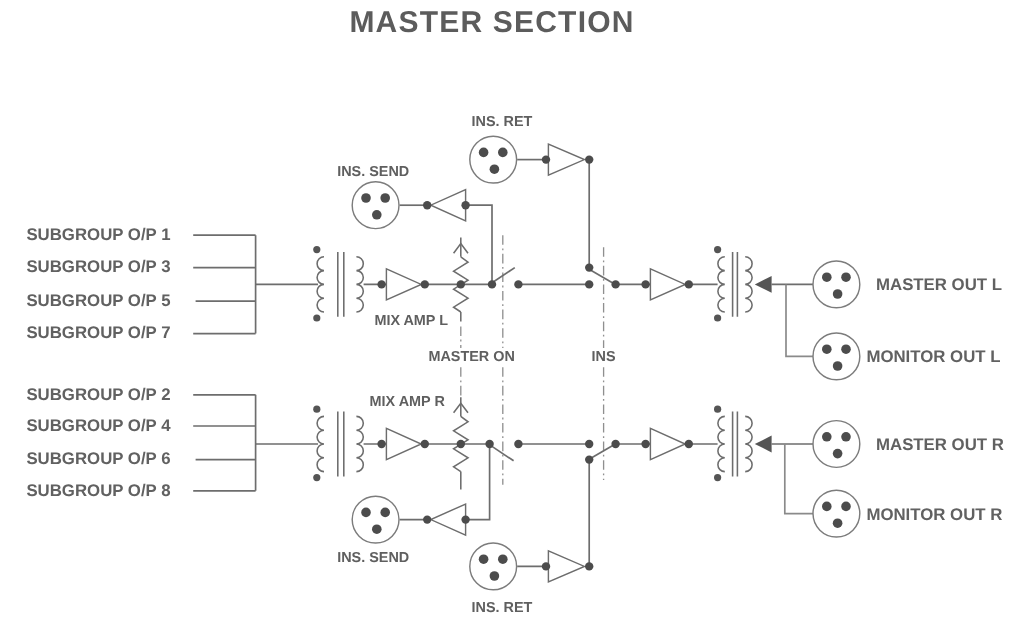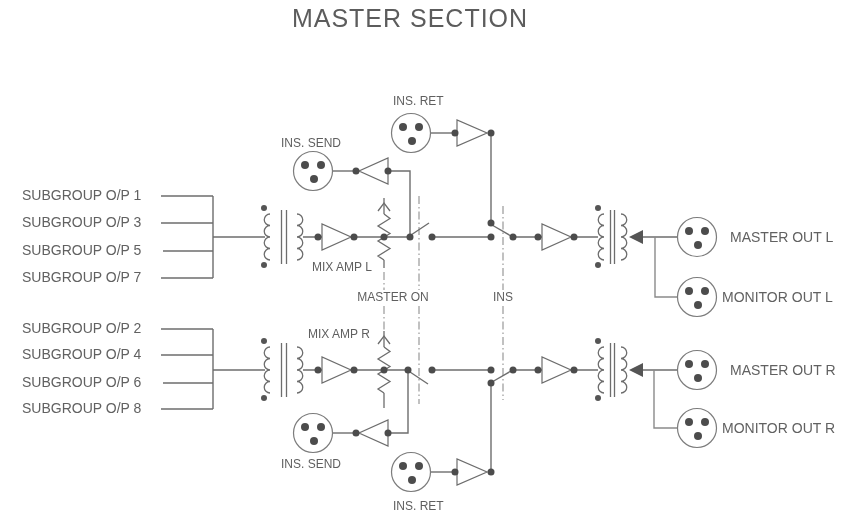"MASTER SECTION" .stage { font-weight: none -> bold }
